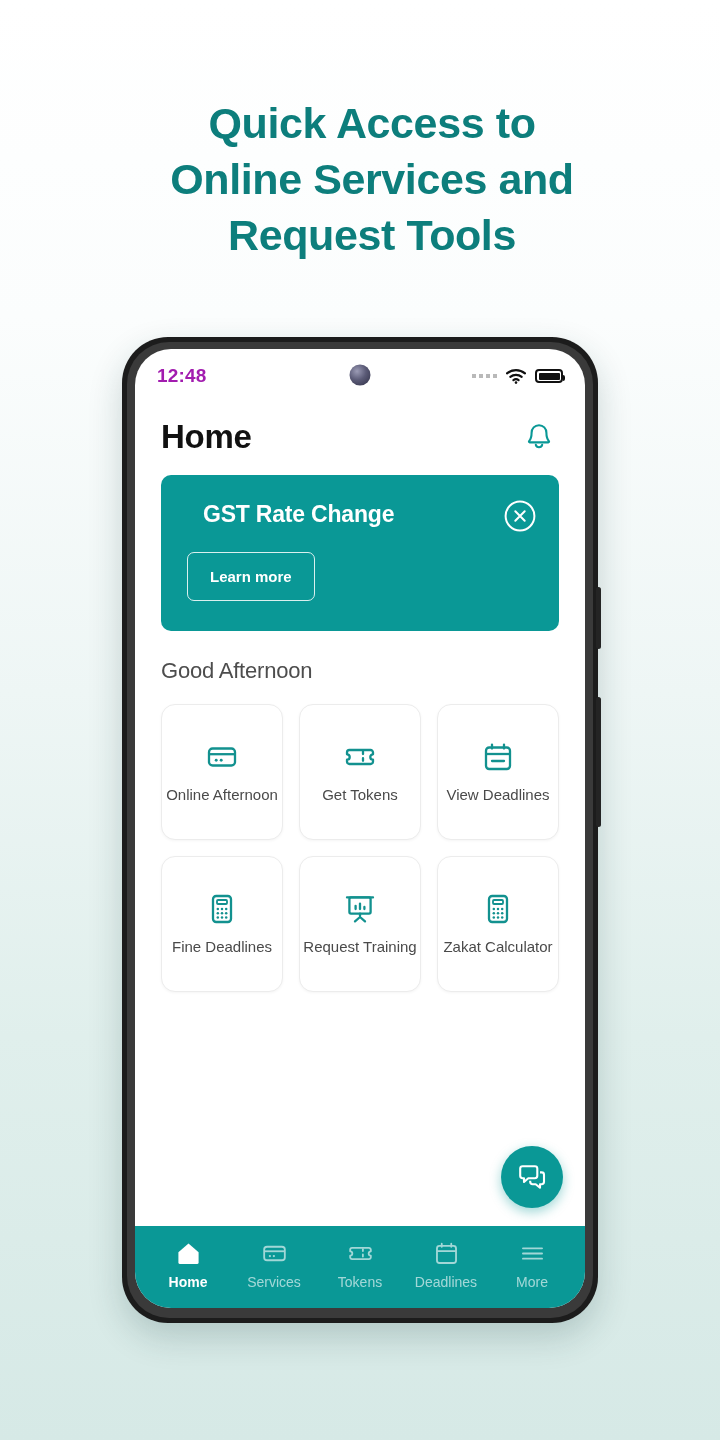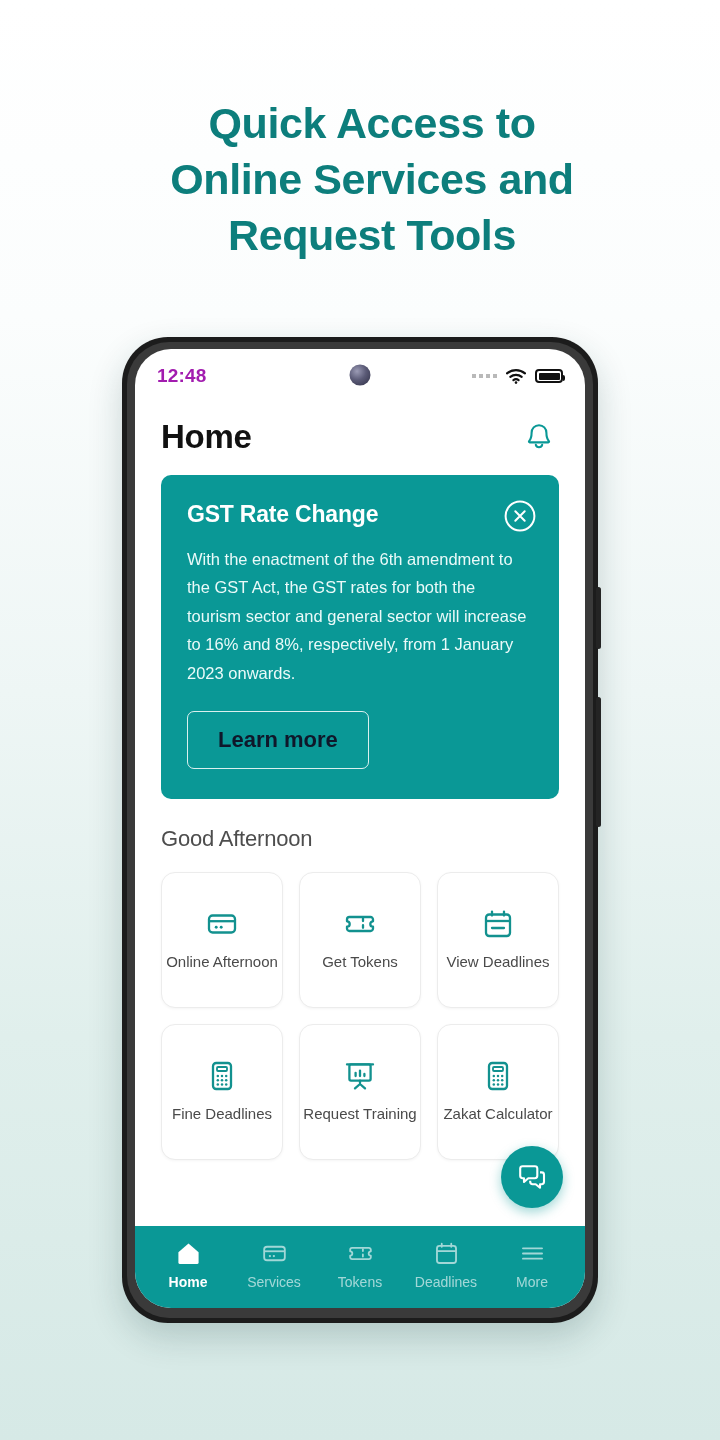"GST Rate Change" .banner-title { margin-left: none -> 16px }
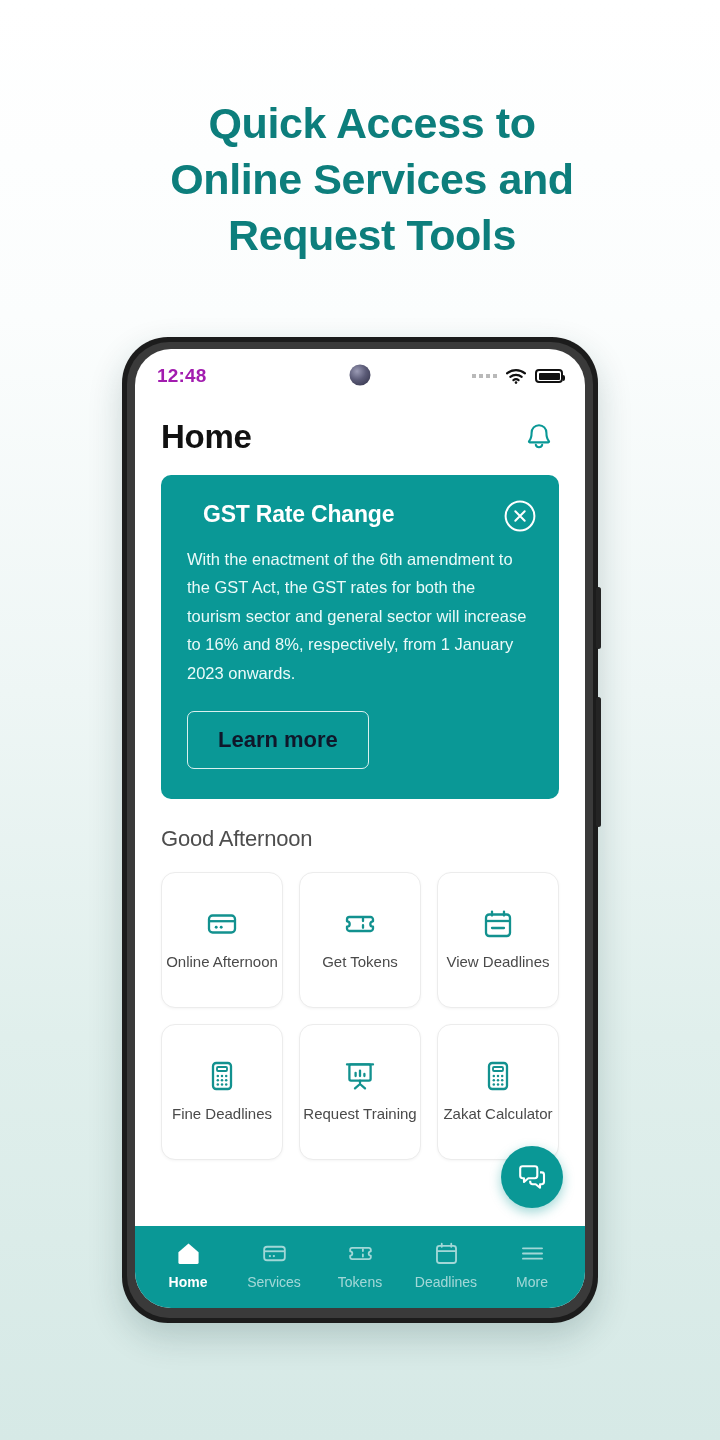"With the enactment of the" div.banner-text { html: <div>With the enactment of the 6th amendment to the GST Act, the GST rates for both the tourism sector and general sector will increase to 16% and 8%, respectively, from 1 January 2023 onwards.</div> -> none }
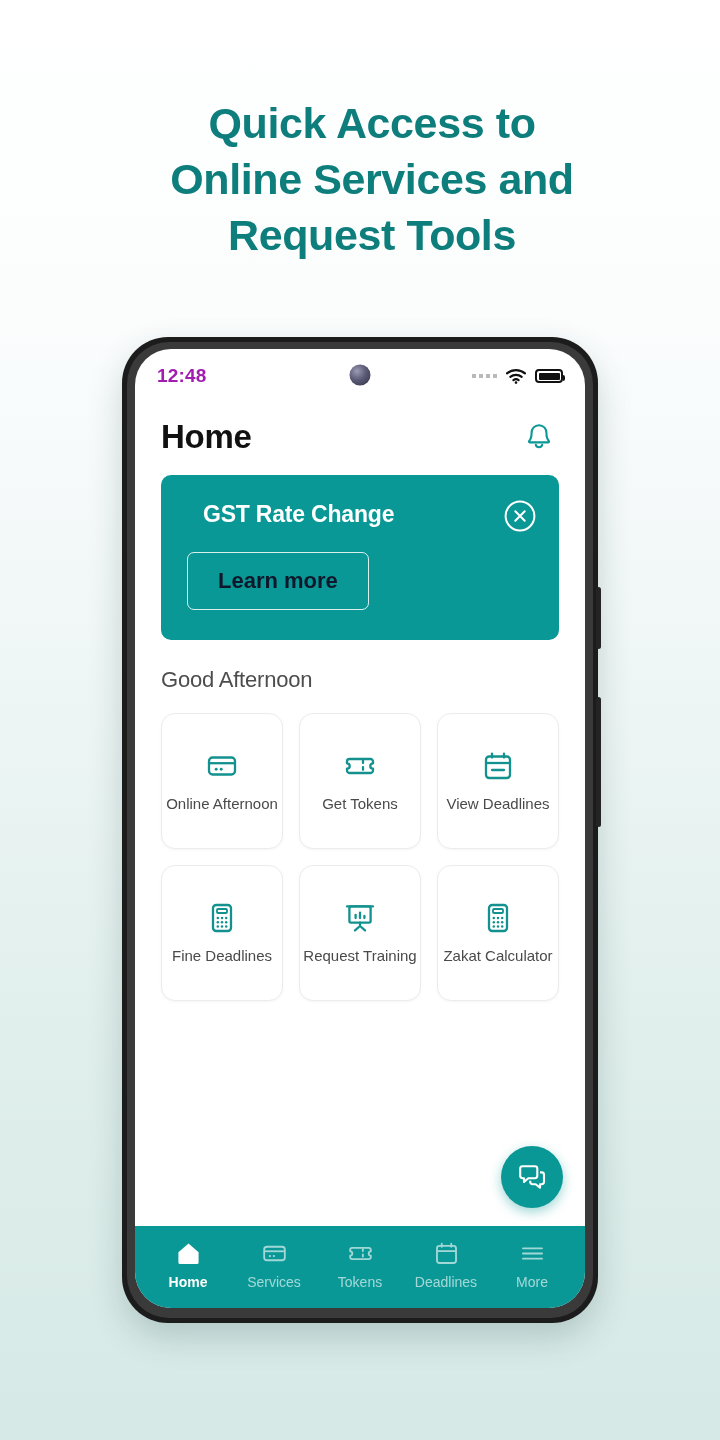"Learn more" .learn-btn { color: #0f172a -> #ffffff; font-size: 22px -> 15px; padding: 15px 30px -> 15px 22px }
